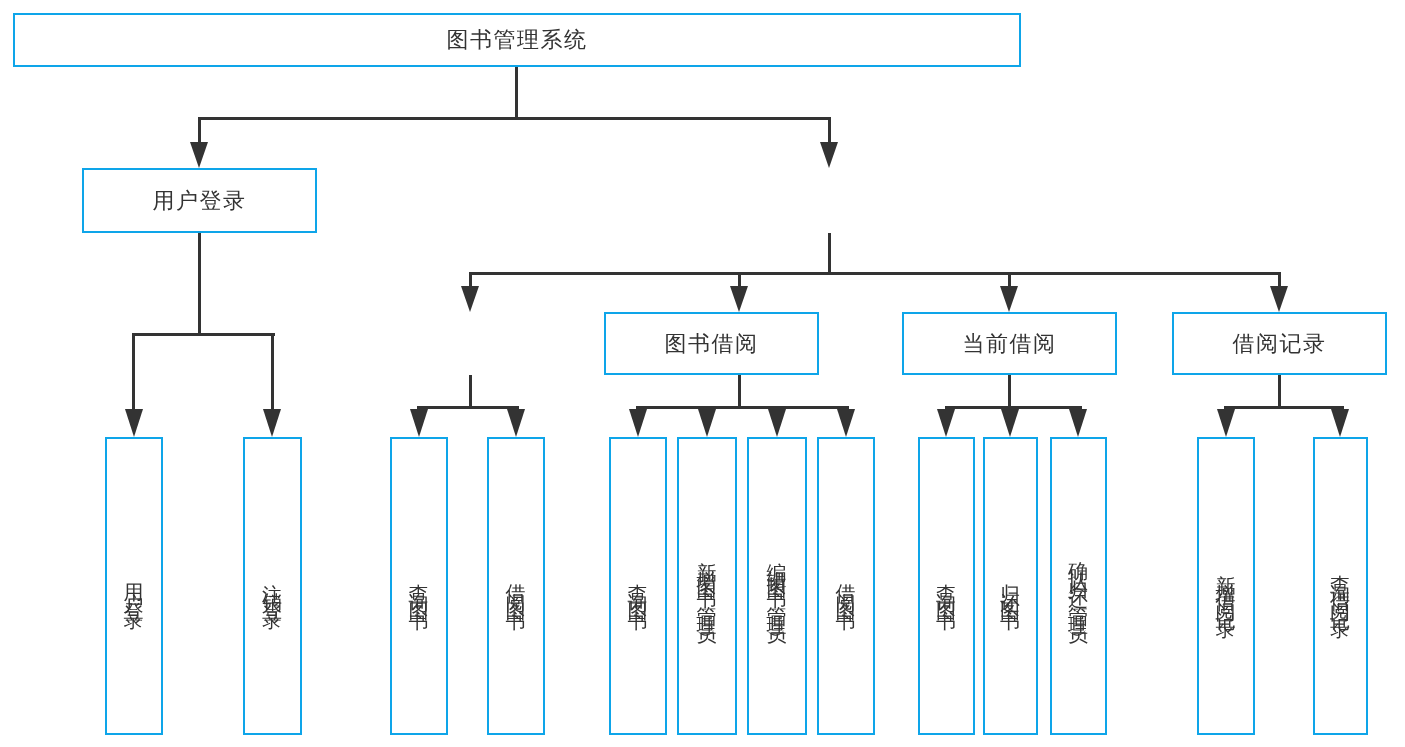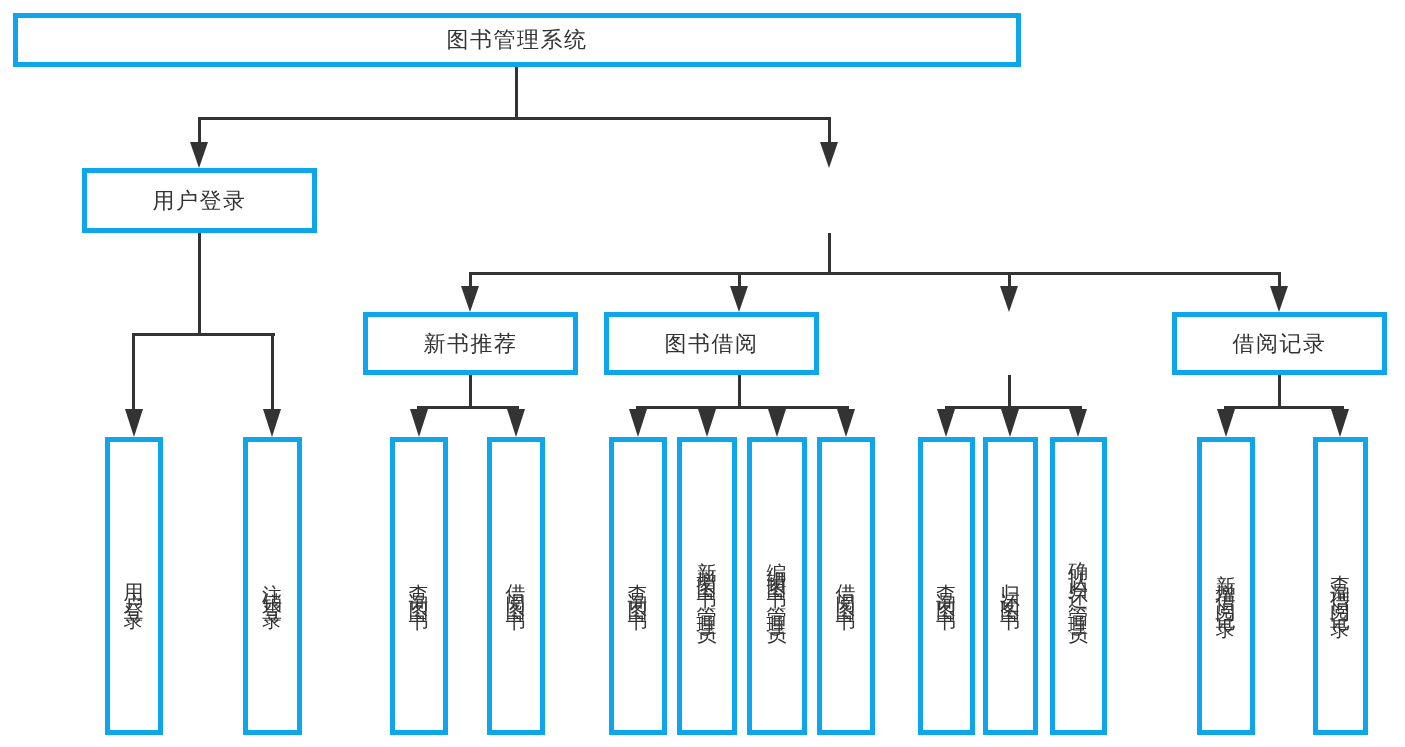"图书管理系统" .box { border: 5px solid #0ea5e9 -> 2px solid #0ea5e9 }
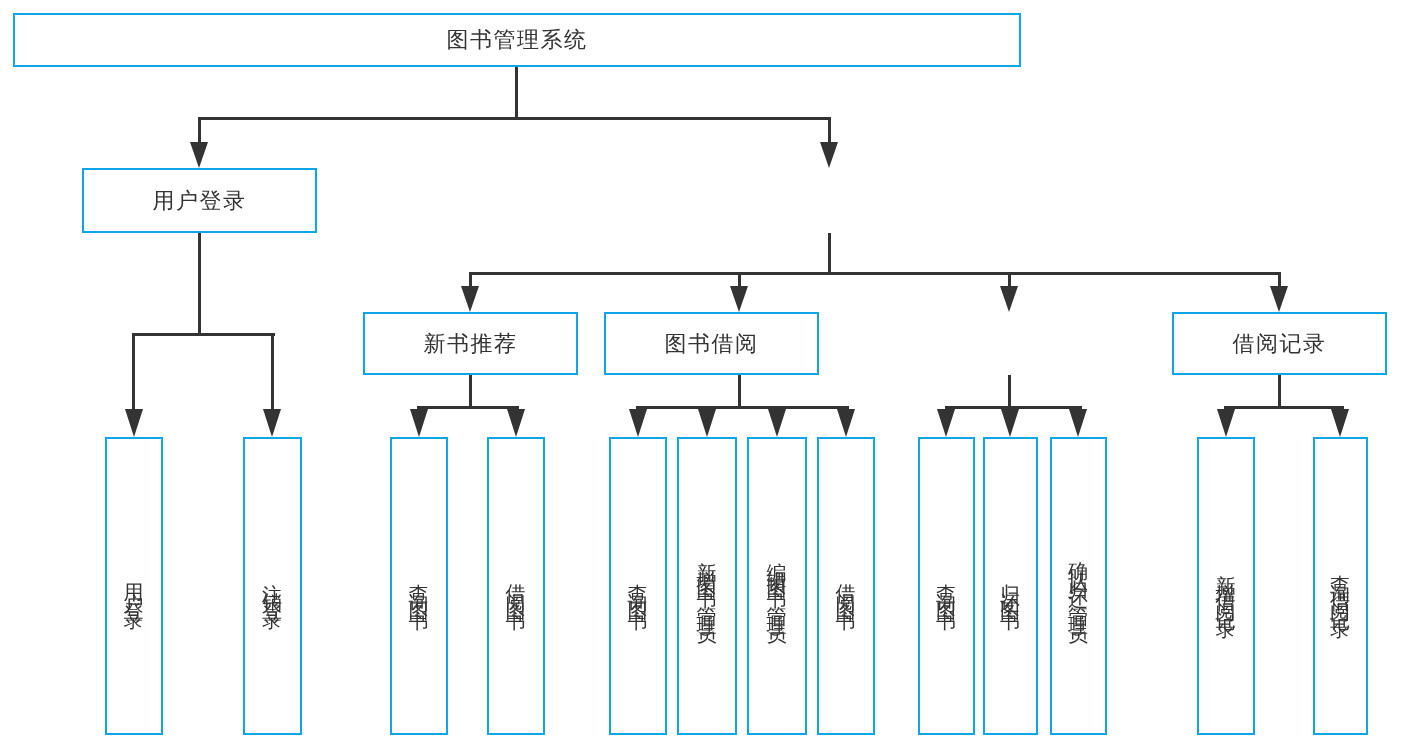"新书推荐" div.box { html: <div> <span>新书推荐</span> </div> -> none }
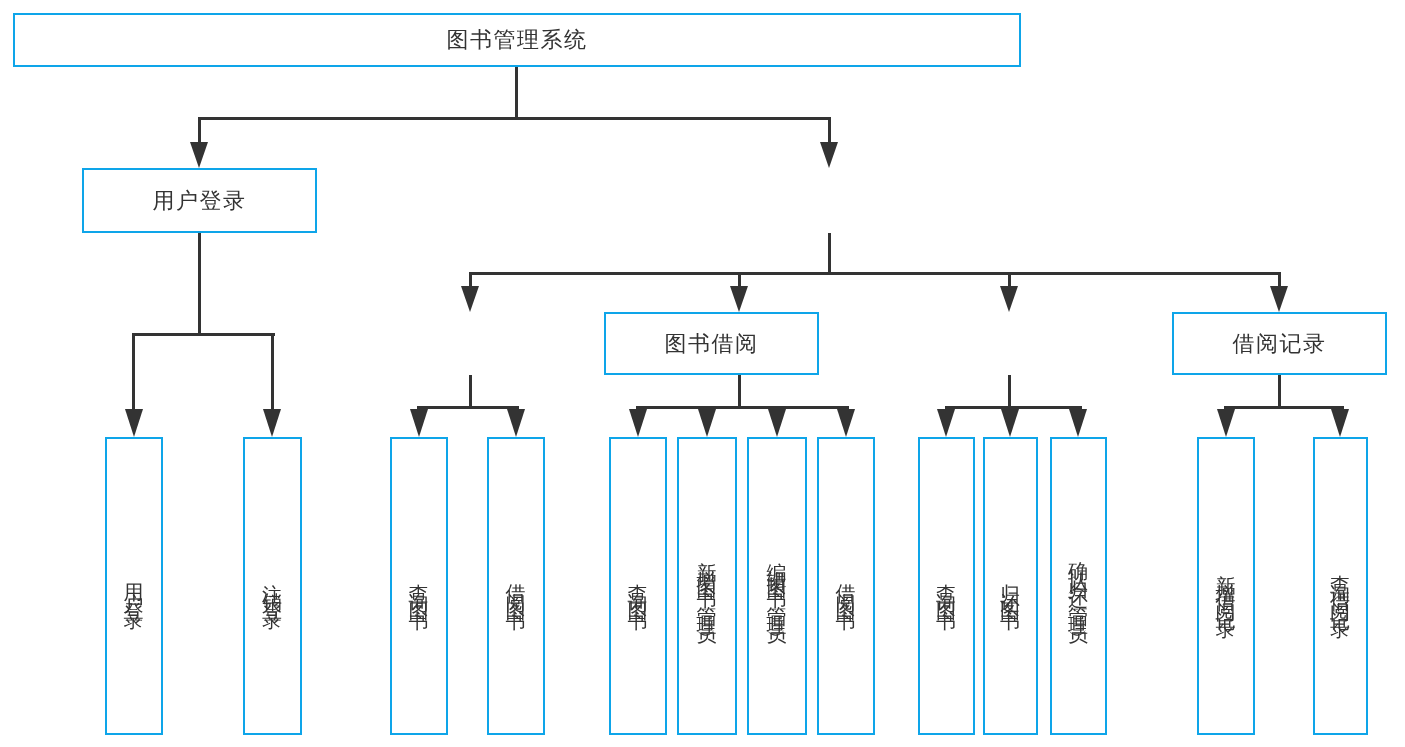"当前借阅" div.box { html: none -> <div> <span>当前借阅</span> </div> }
